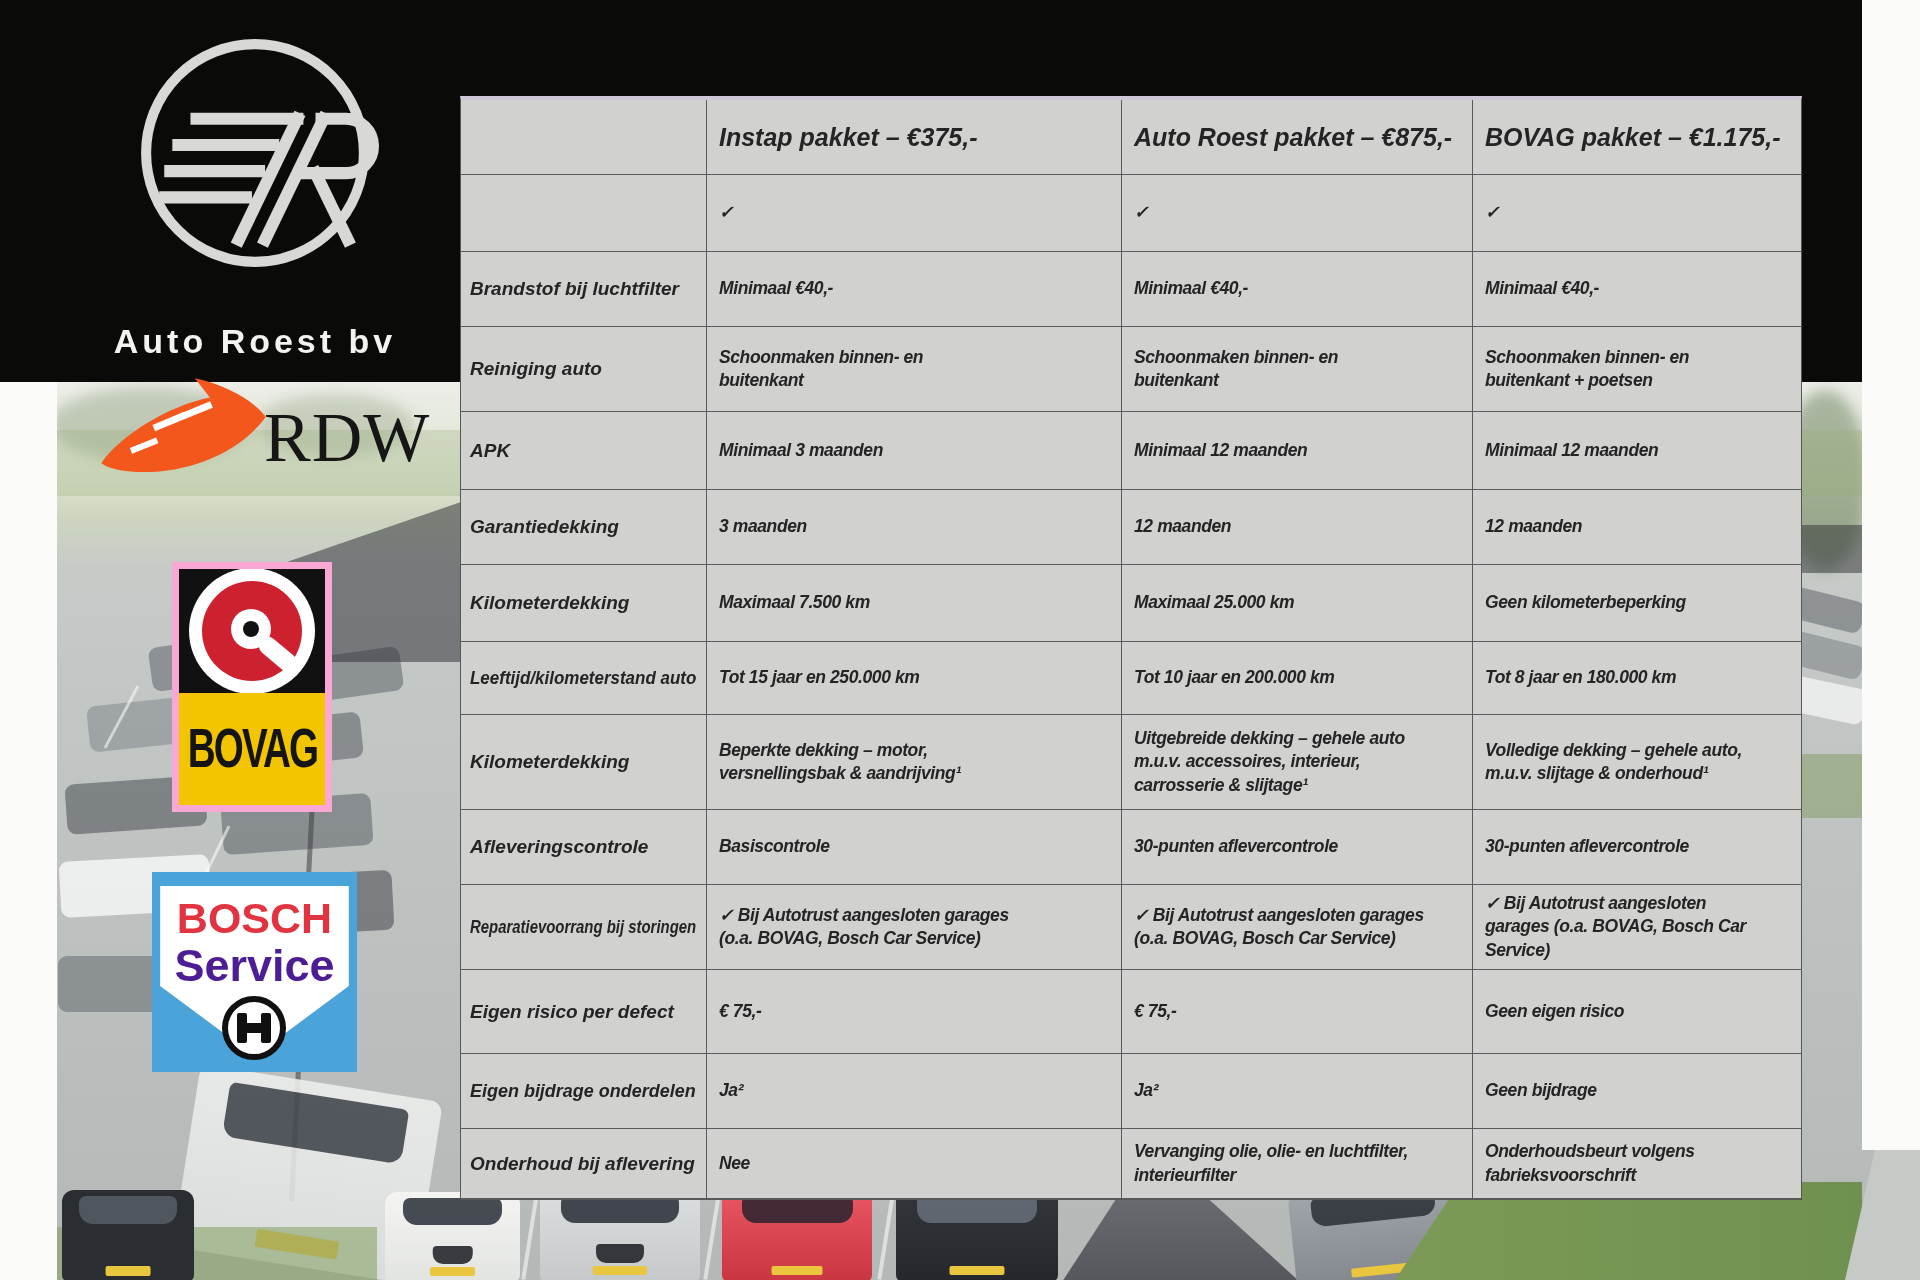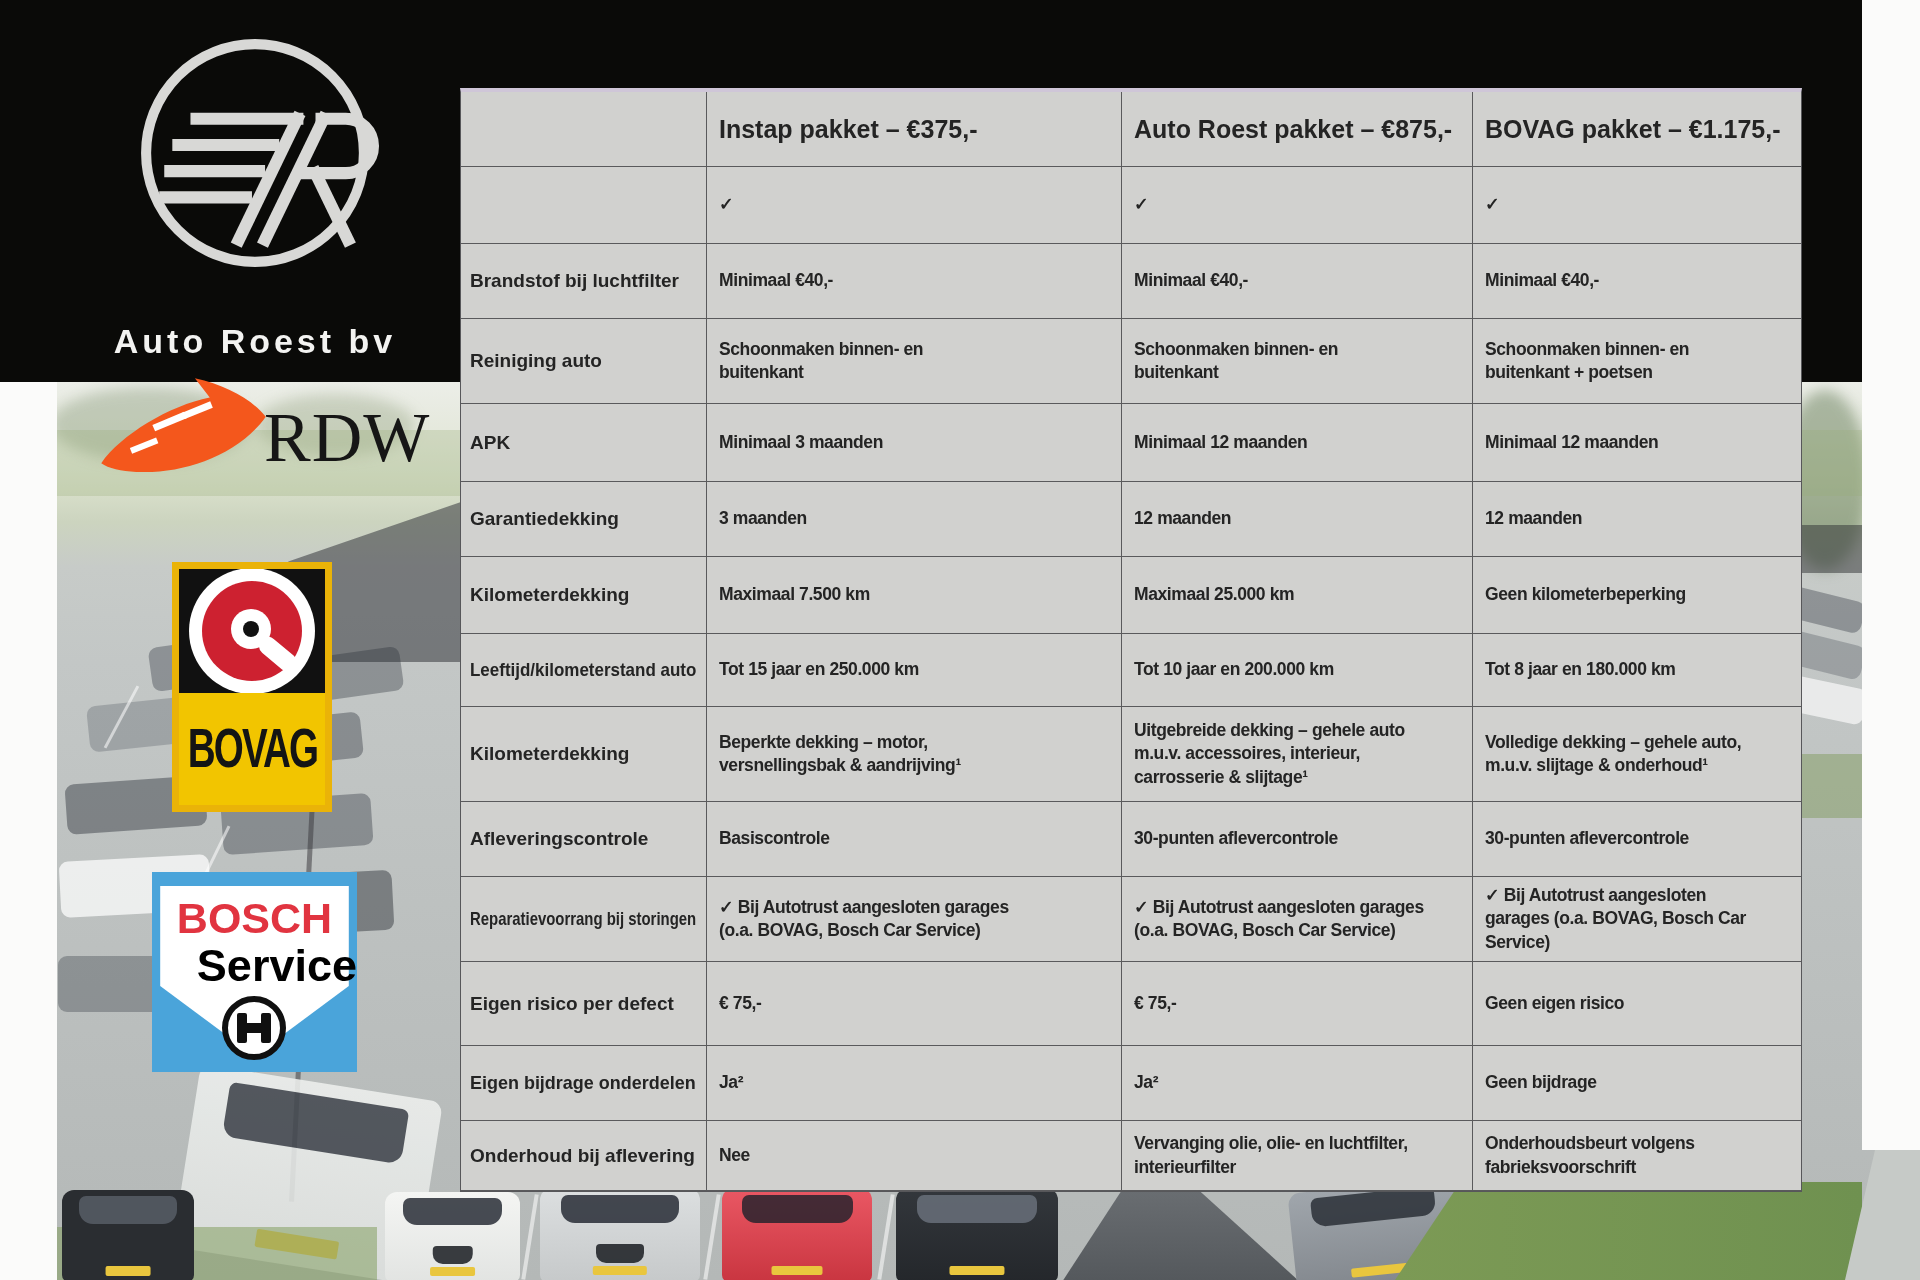"Instap pakket – €375,-" .pkg-table { font-style: none -> italic; top: 88px -> 96px }
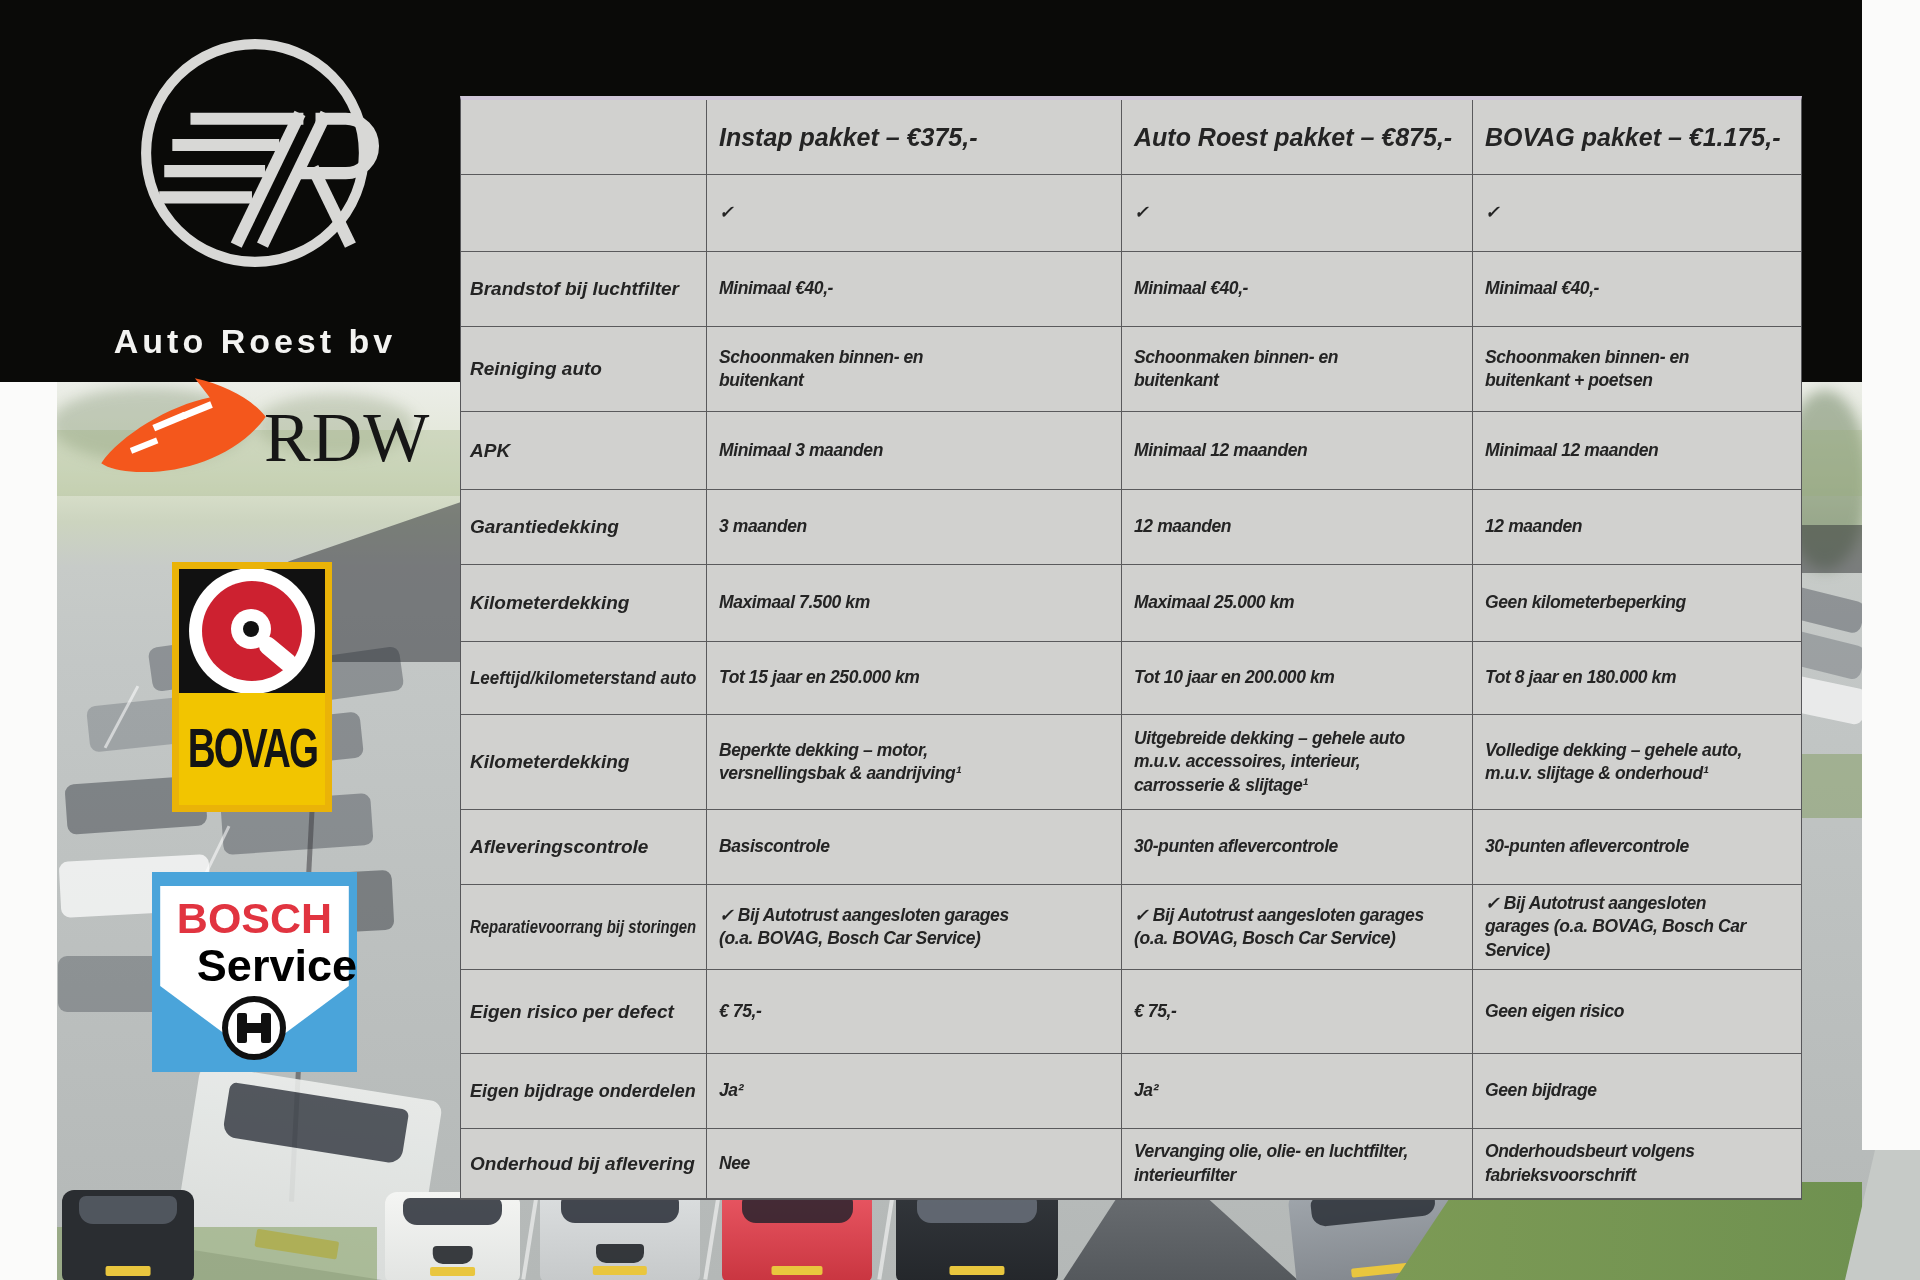"BOVAG" .bovag { background: #eab308 -> #f9a8d4 }
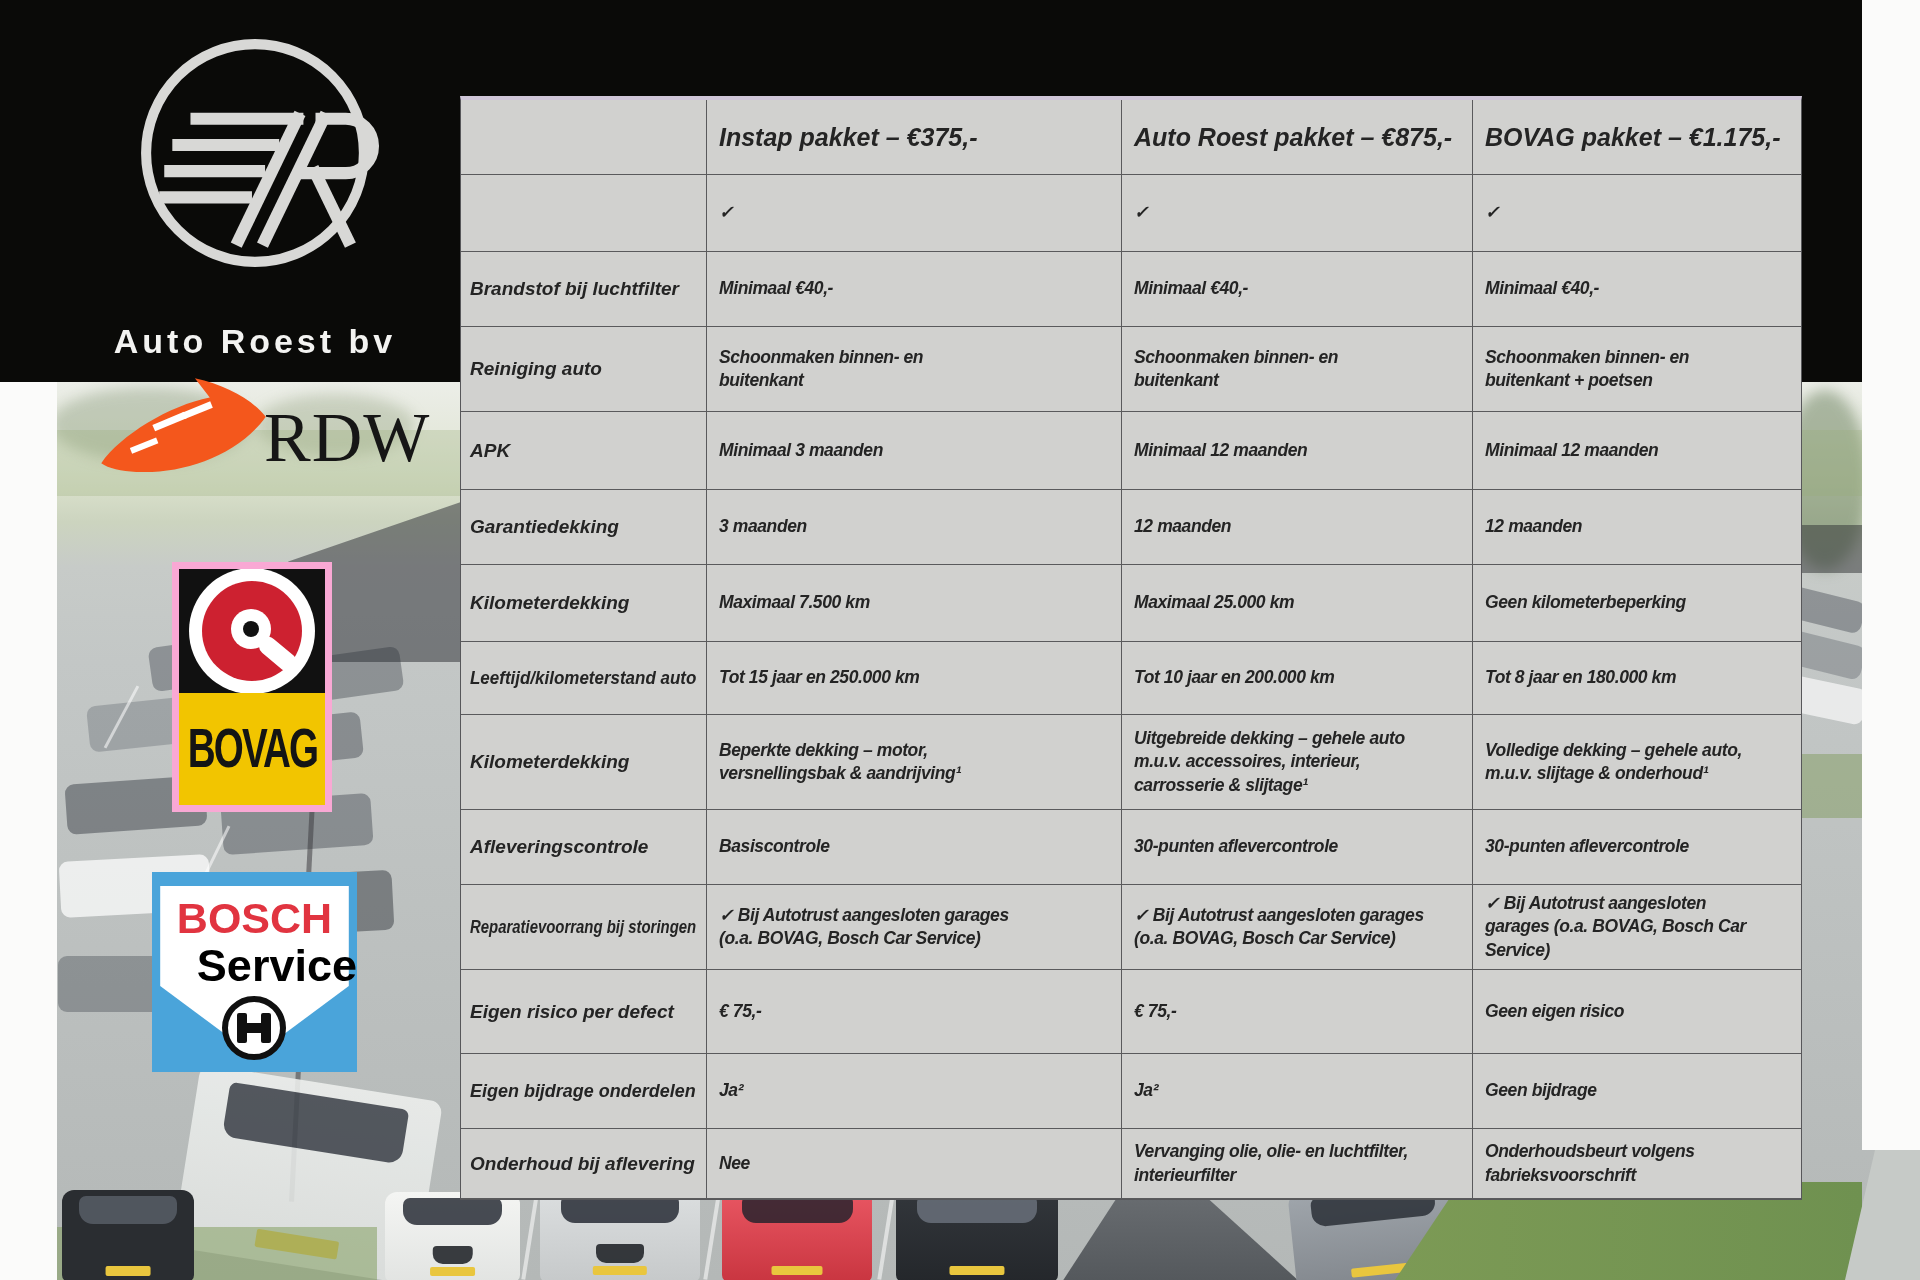"Service" .bosch-word2 { color: #000000 -> #4c1d95; text-align: right -> center }
